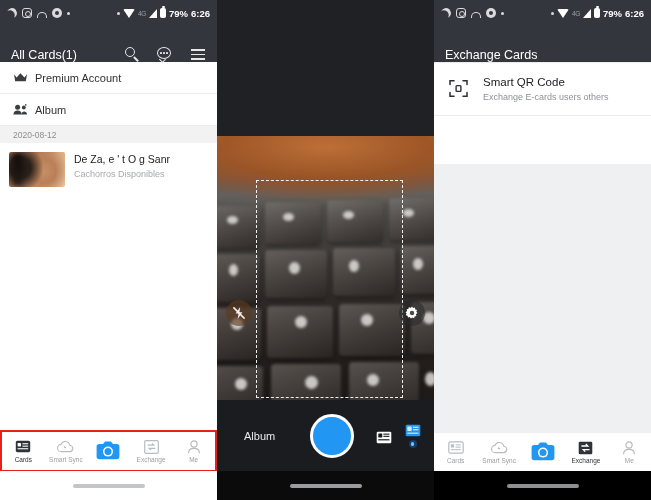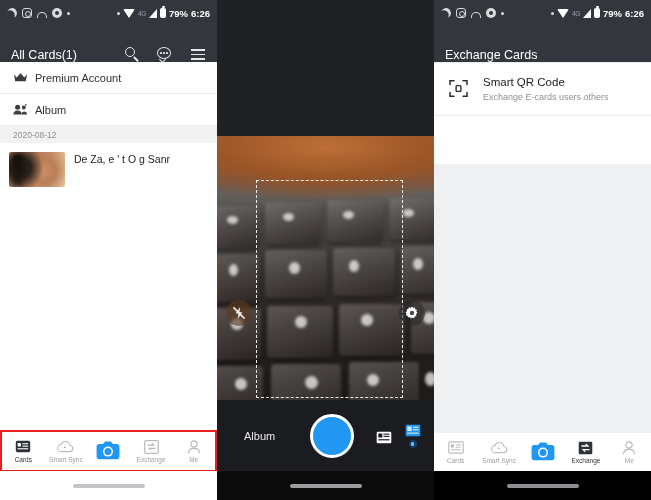"Cachorros Disponibles" div.sub { html: none -> <div>Cachorros Disponibles</div> }
